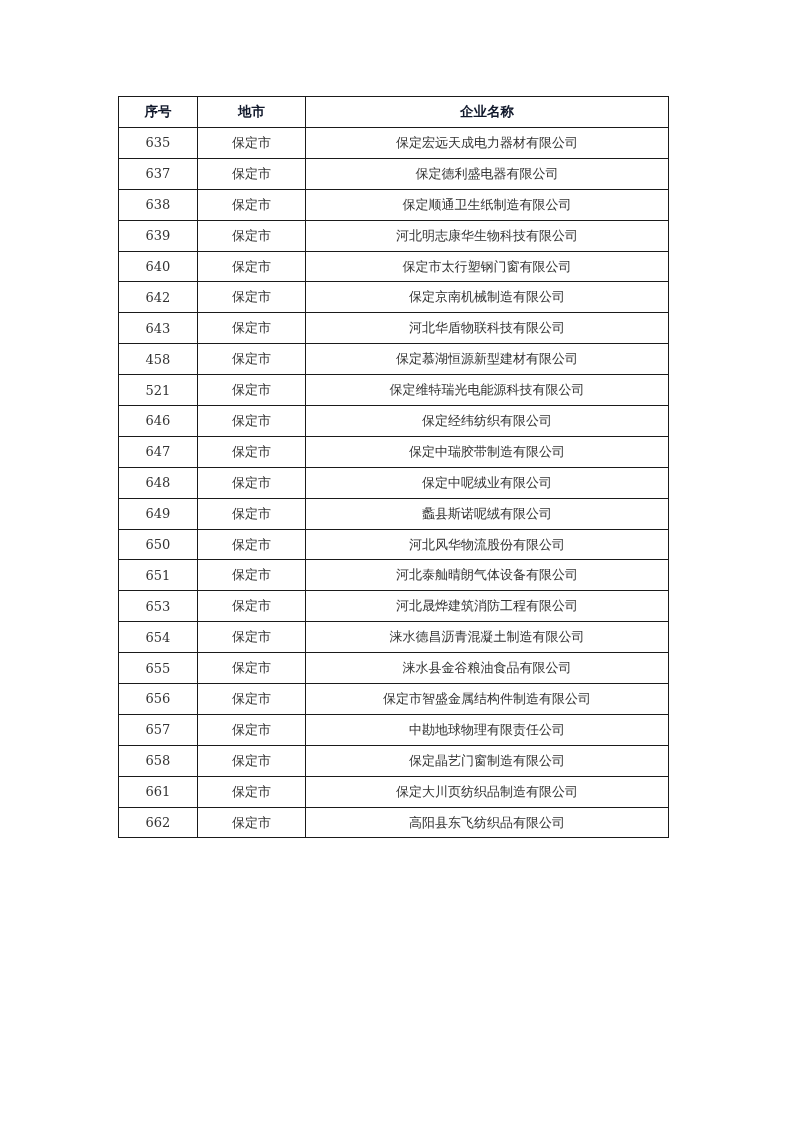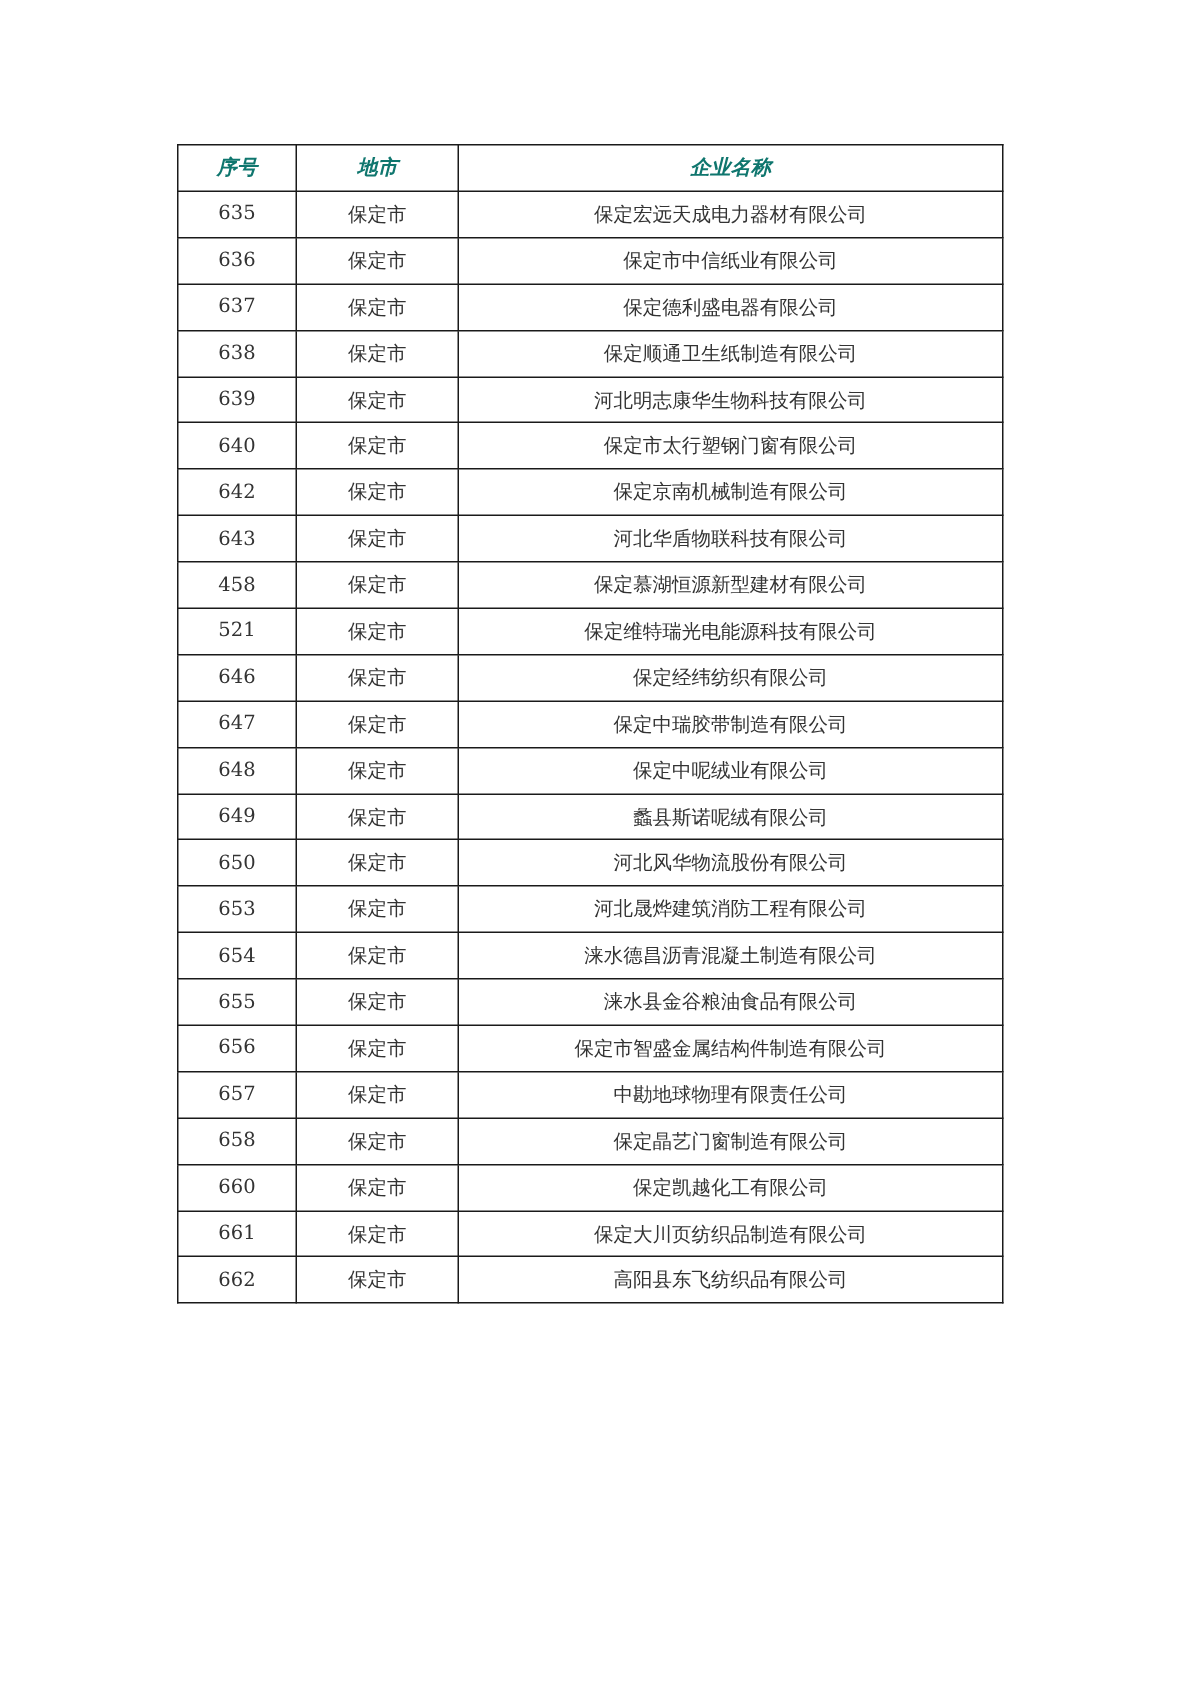"序号" table.list th { color: #0f766e -> #0f172a; font-style: italic -> none }
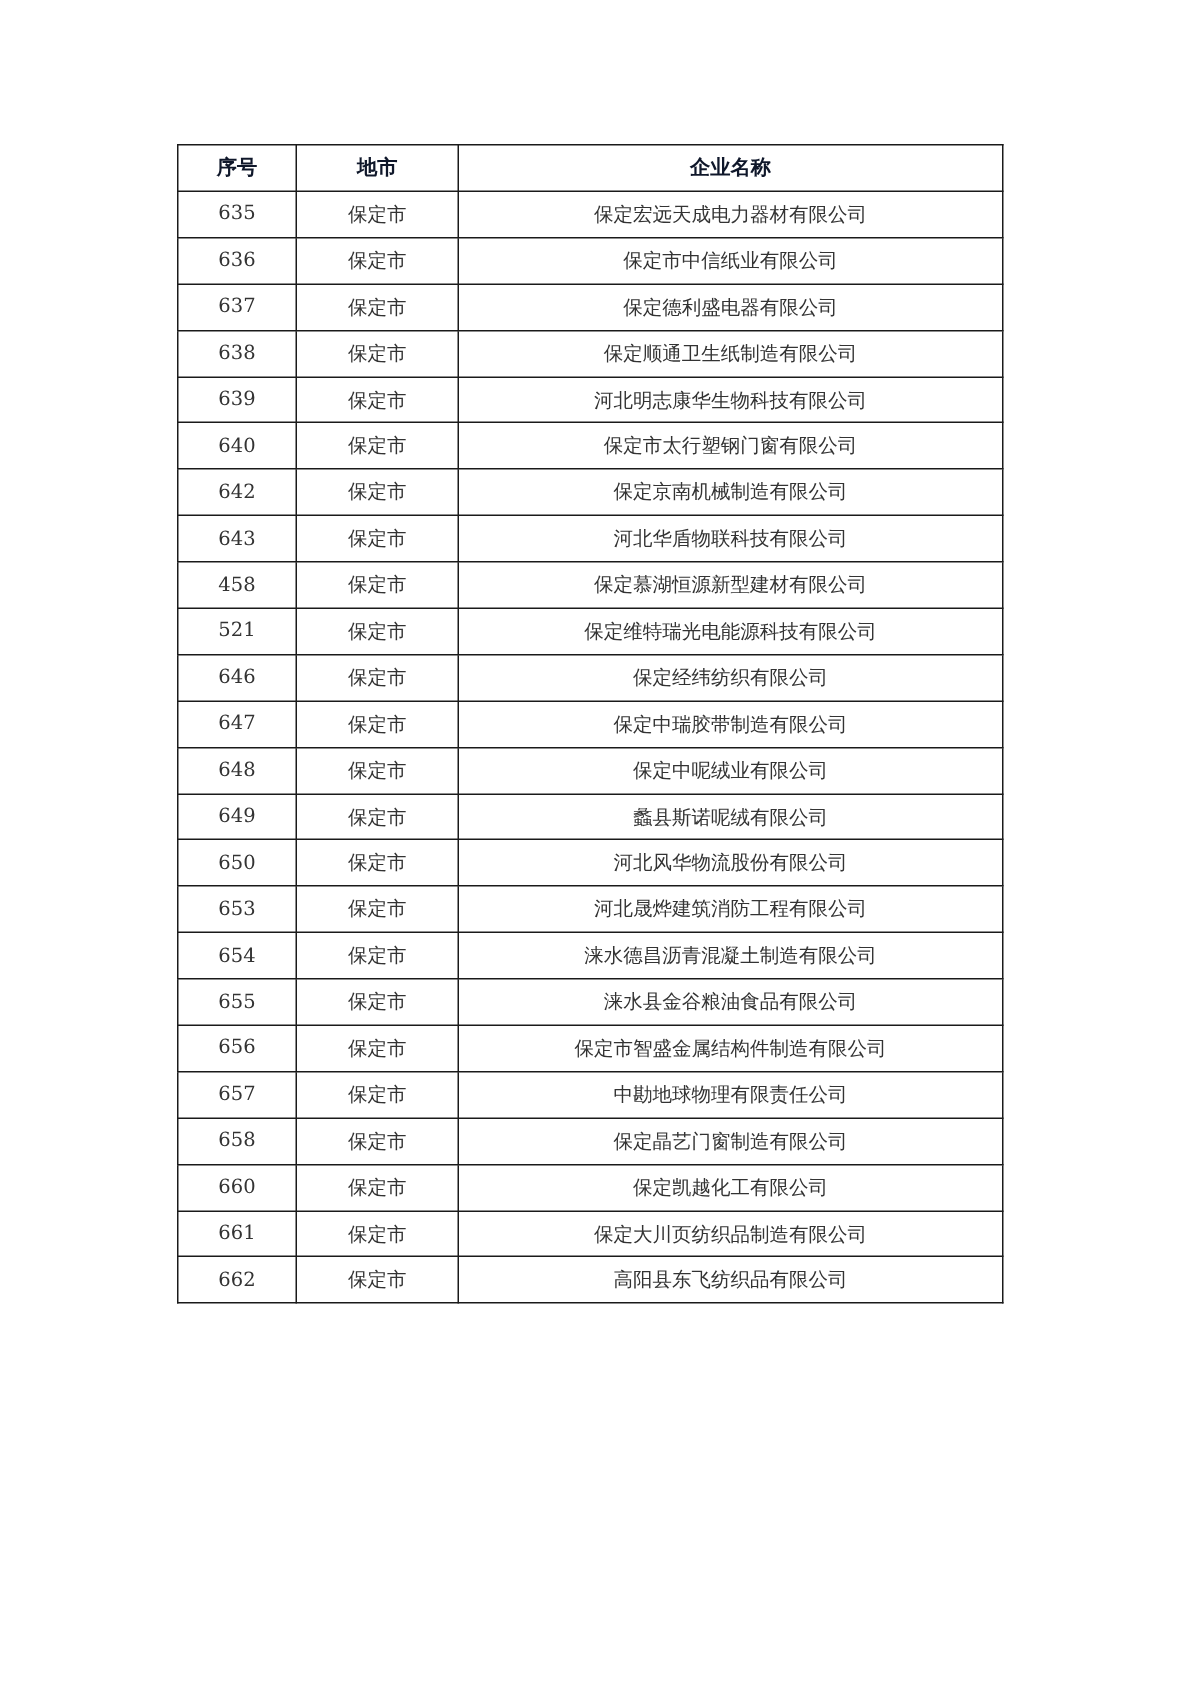"636" tr { html: <tr> <td>636</td> <td>保定市</td> <td>保定市中信纸业有限公司</td> </tr> -> none }
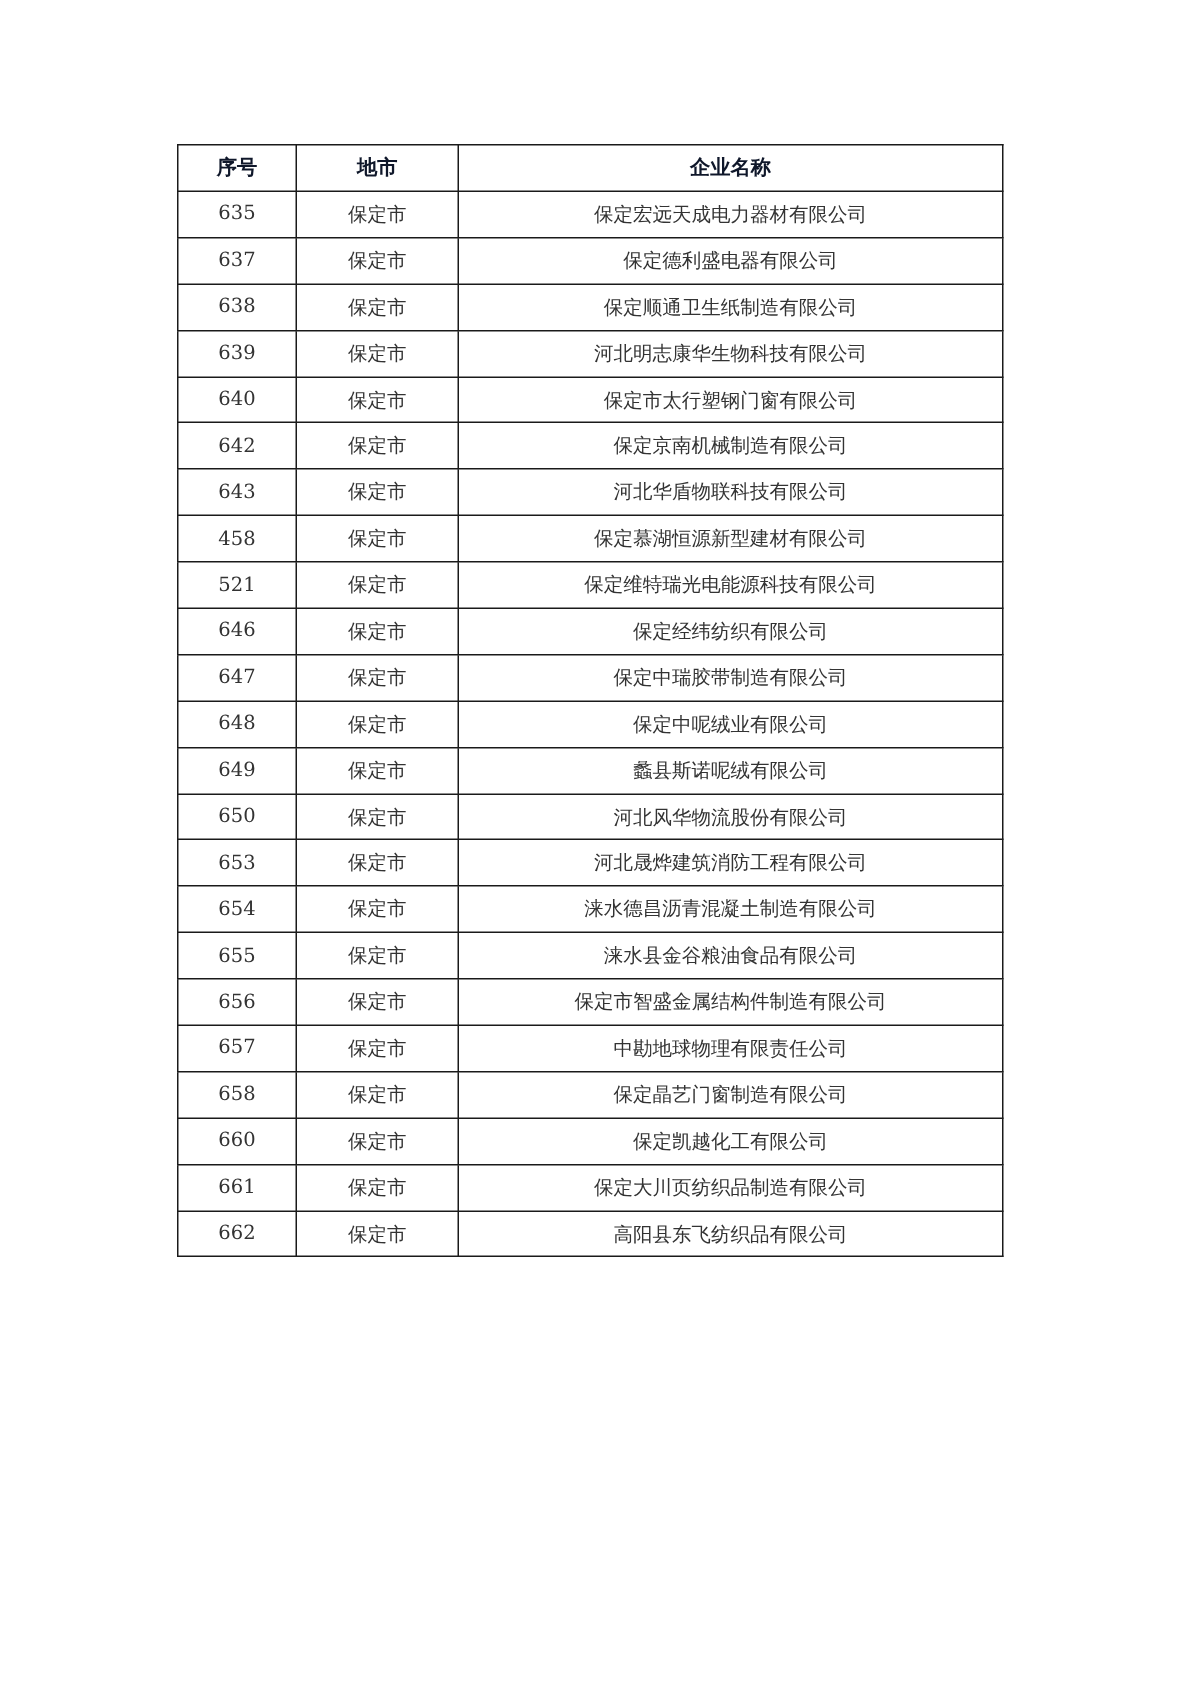"651" tr { html: none -> <tr> <td>651</td> <td>保定市</td> <td>河北泰舢晴朗气体设备有限公司</td> </tr> }
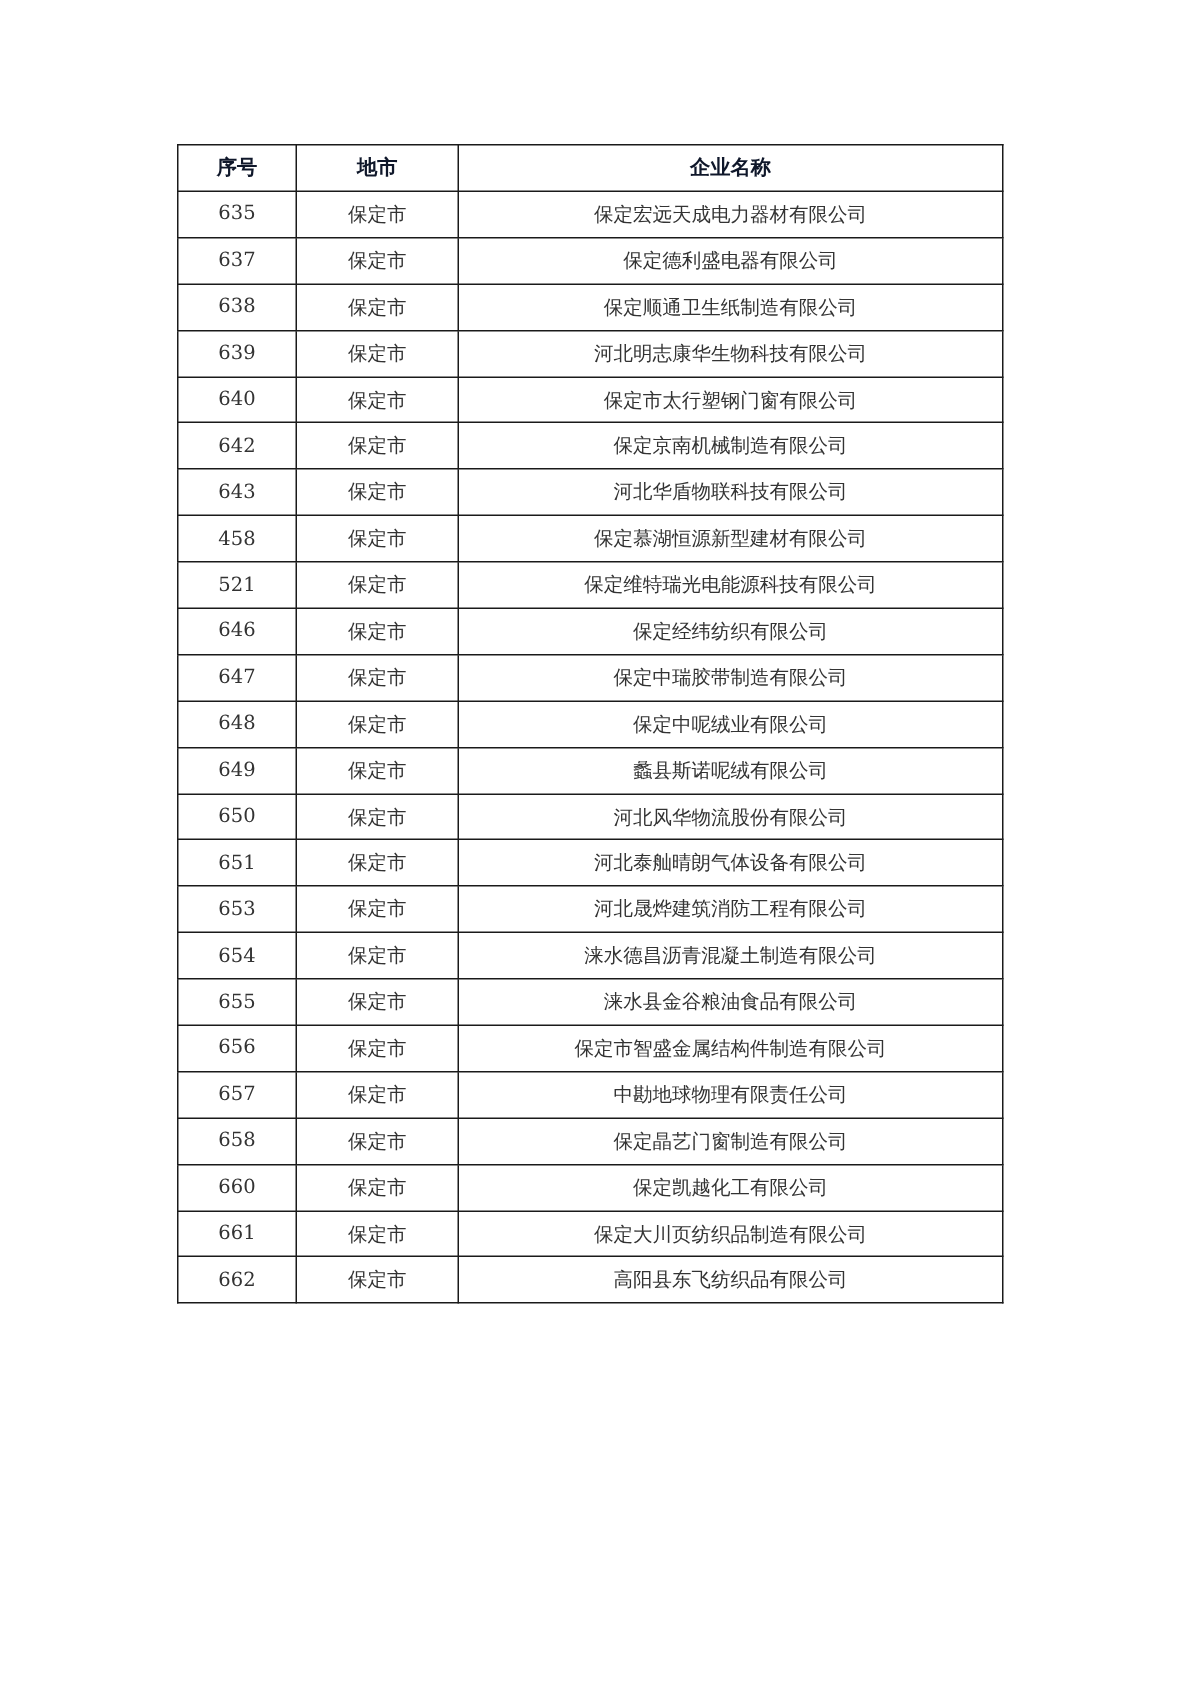"660" tr { html: <tr> <td>660</td> <td>保定市</td> <td>保定凯越化工有限公司</td> </tr> -> none }
